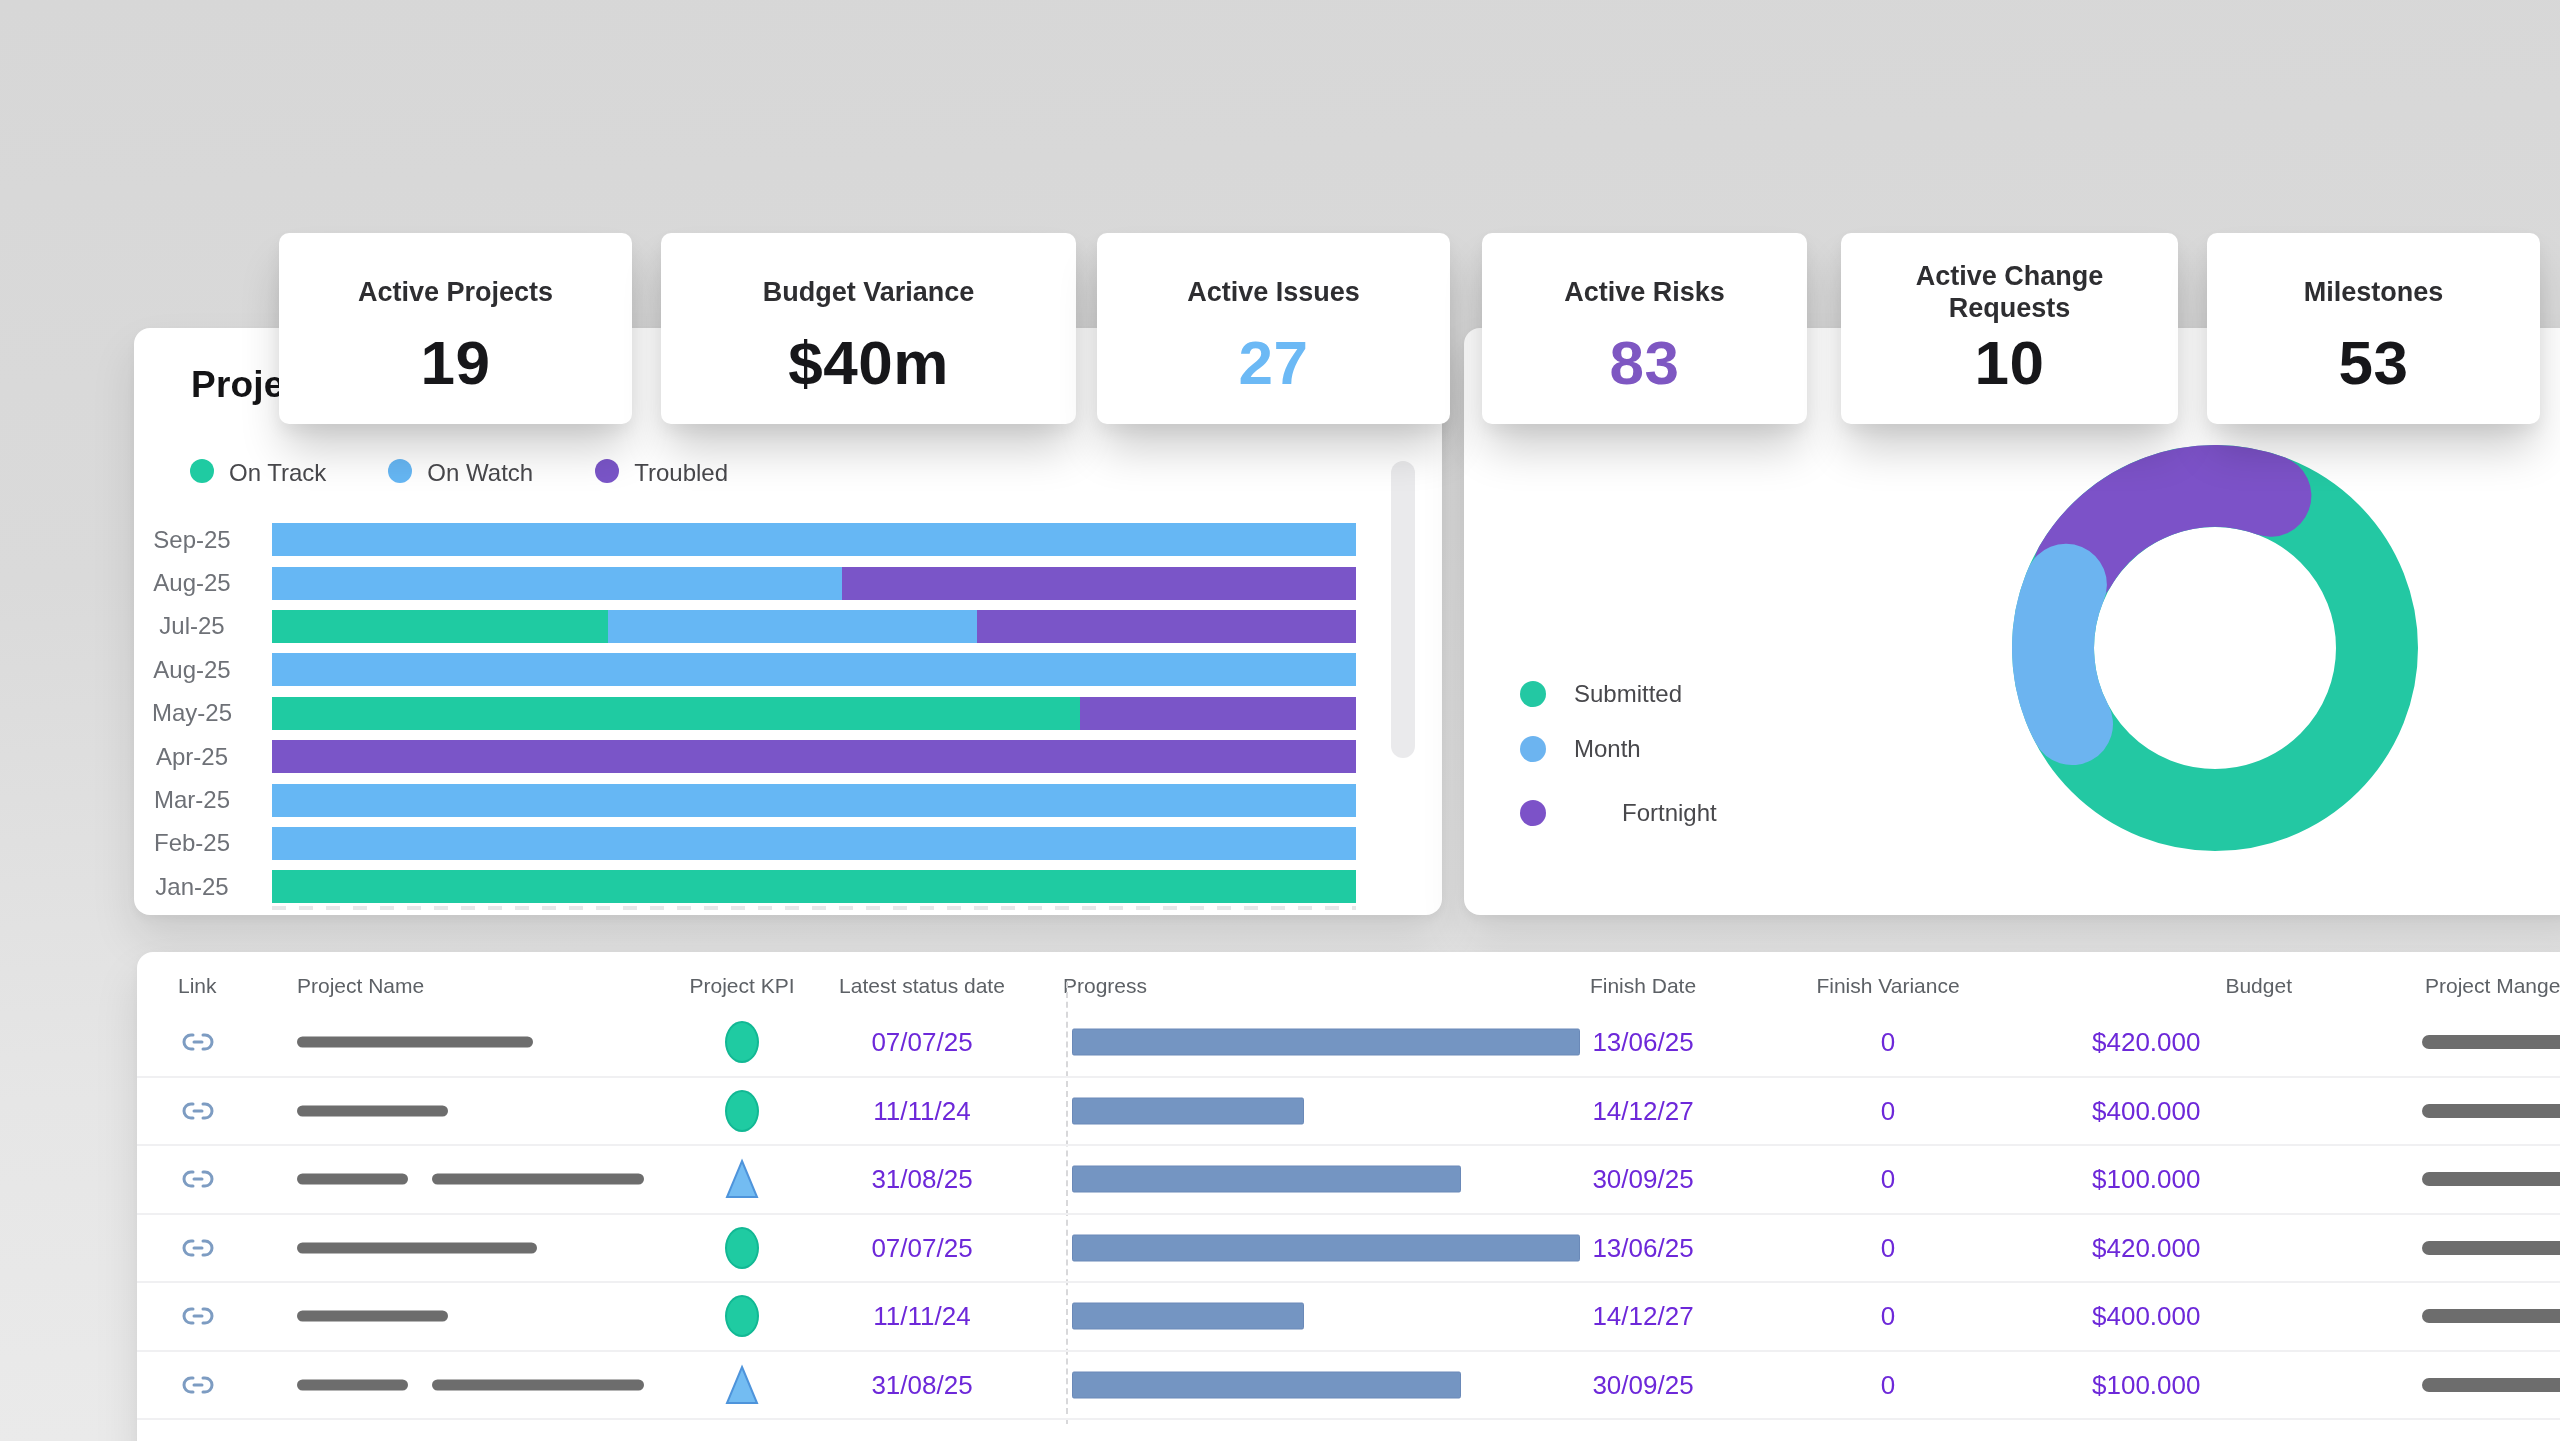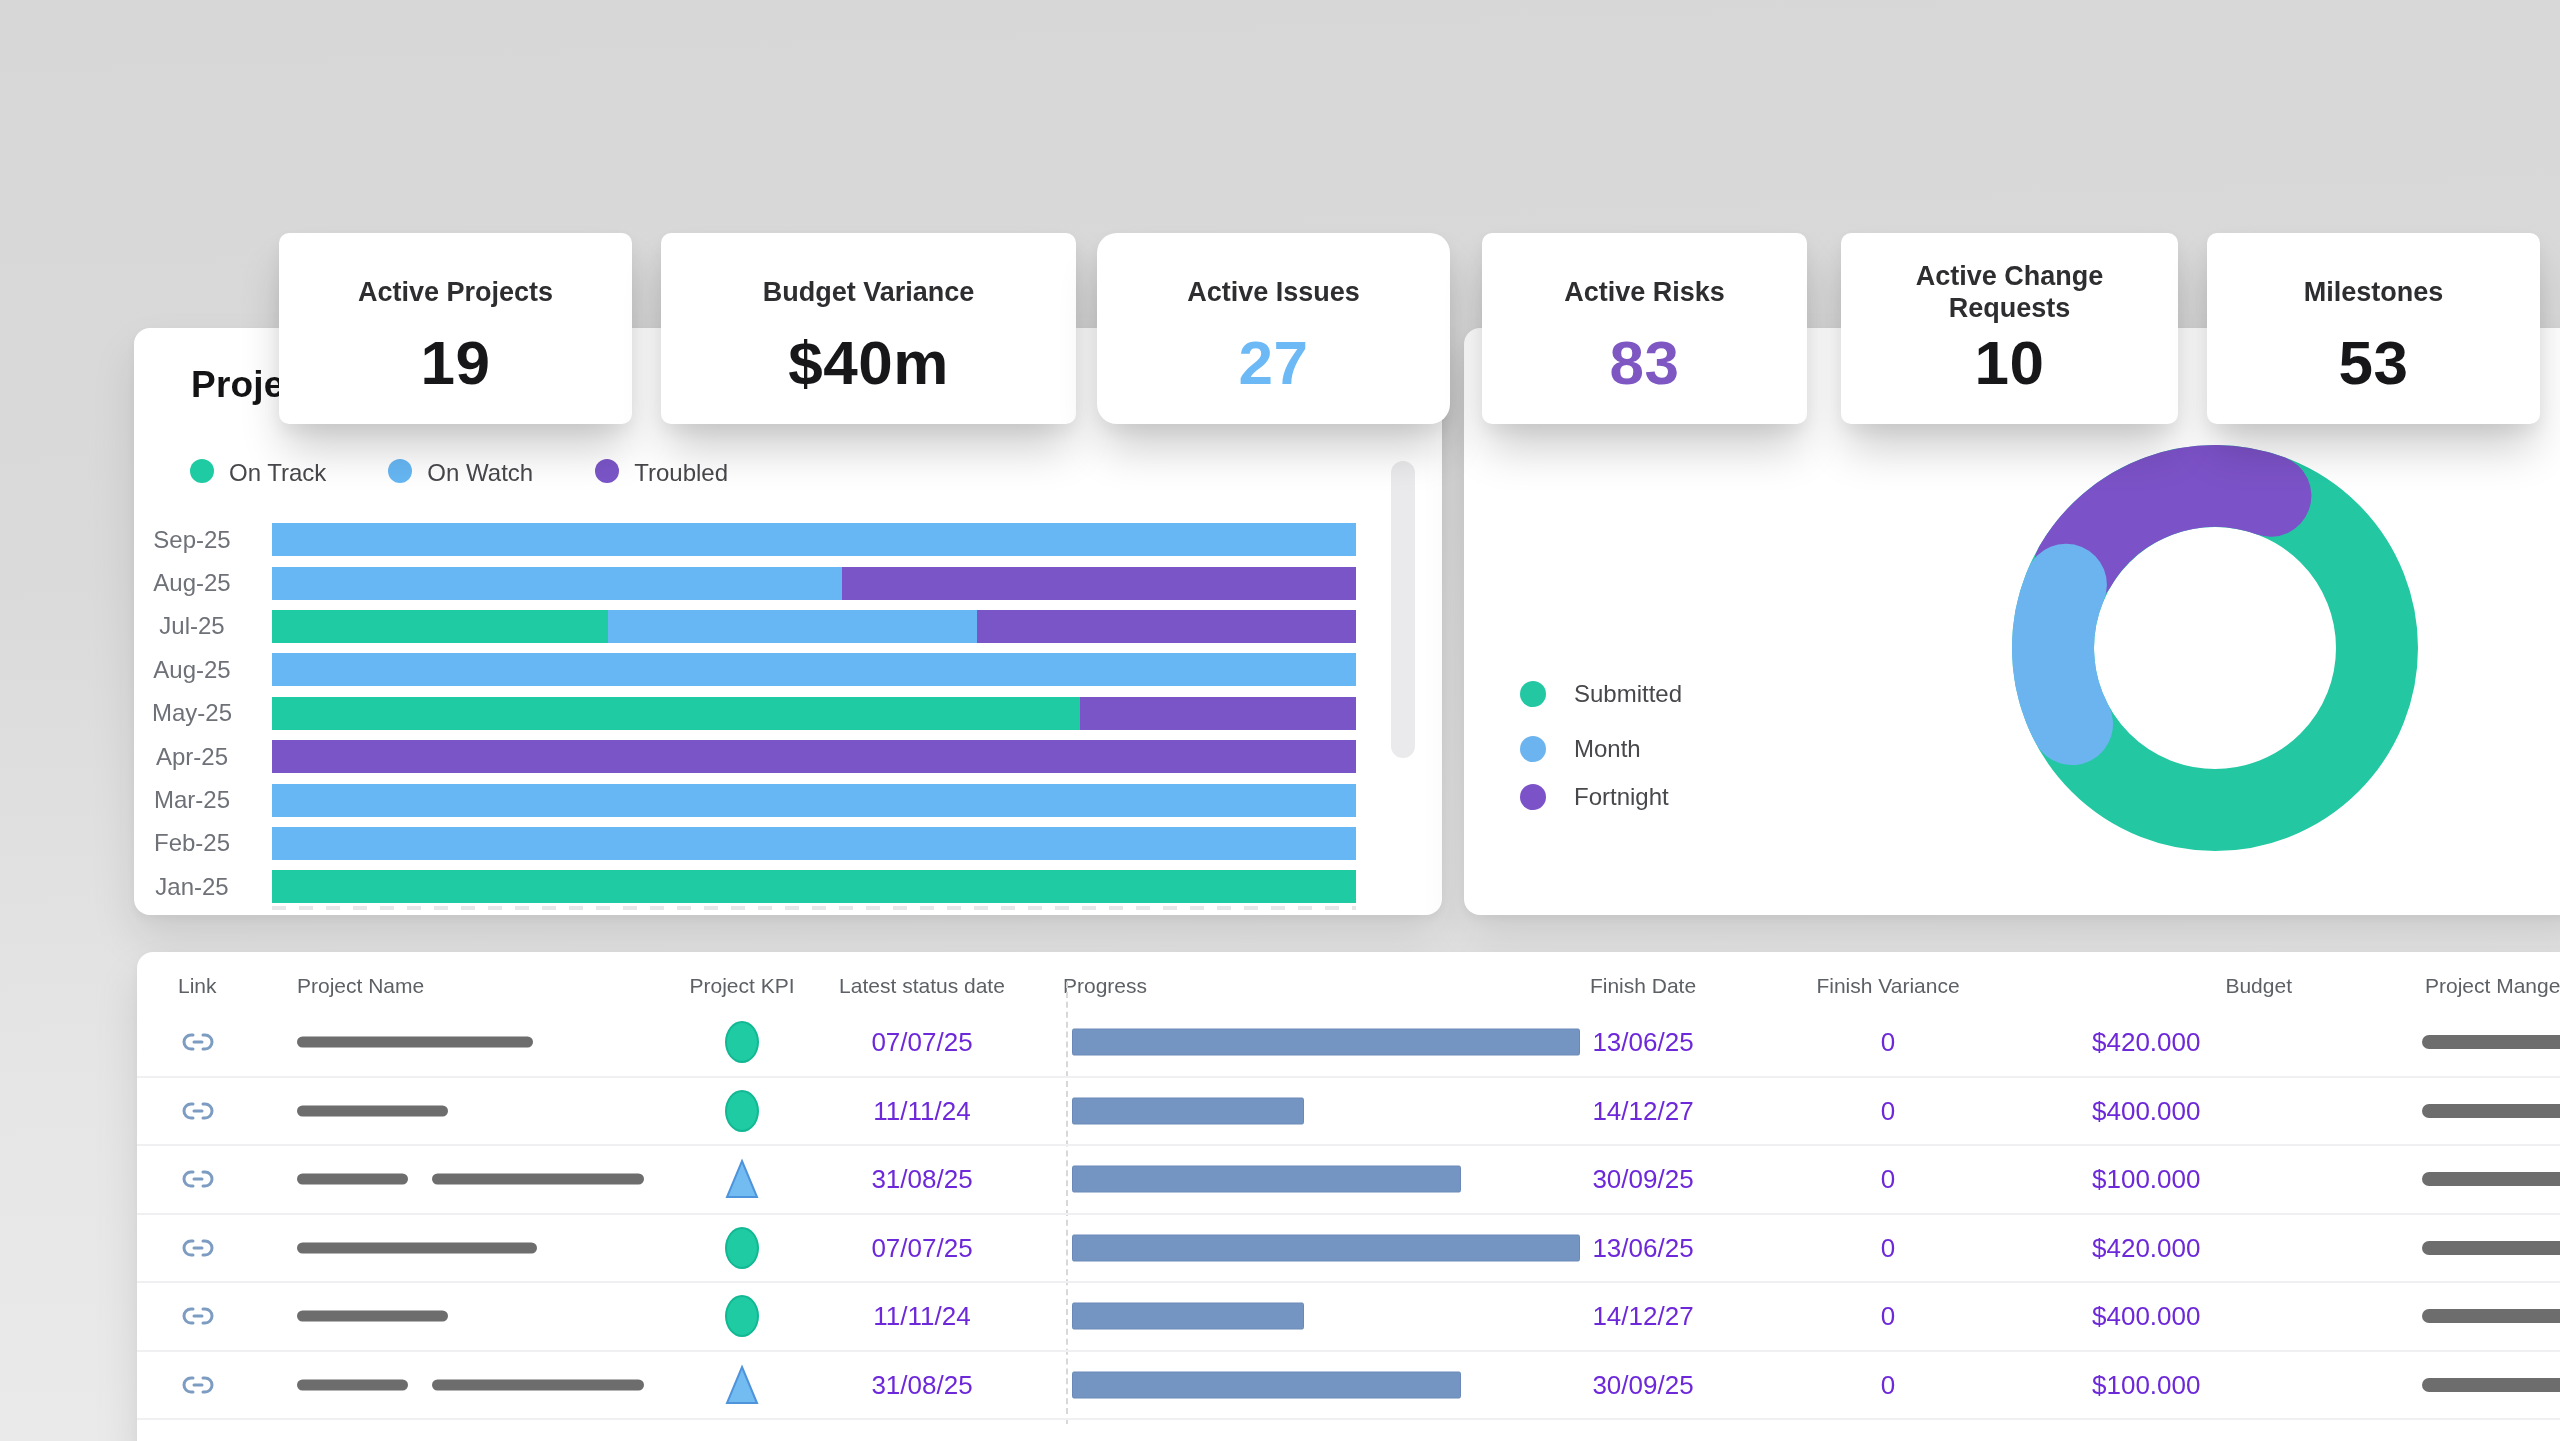"Active Issues" div.kpi-card { border-radius: 20px -> none }
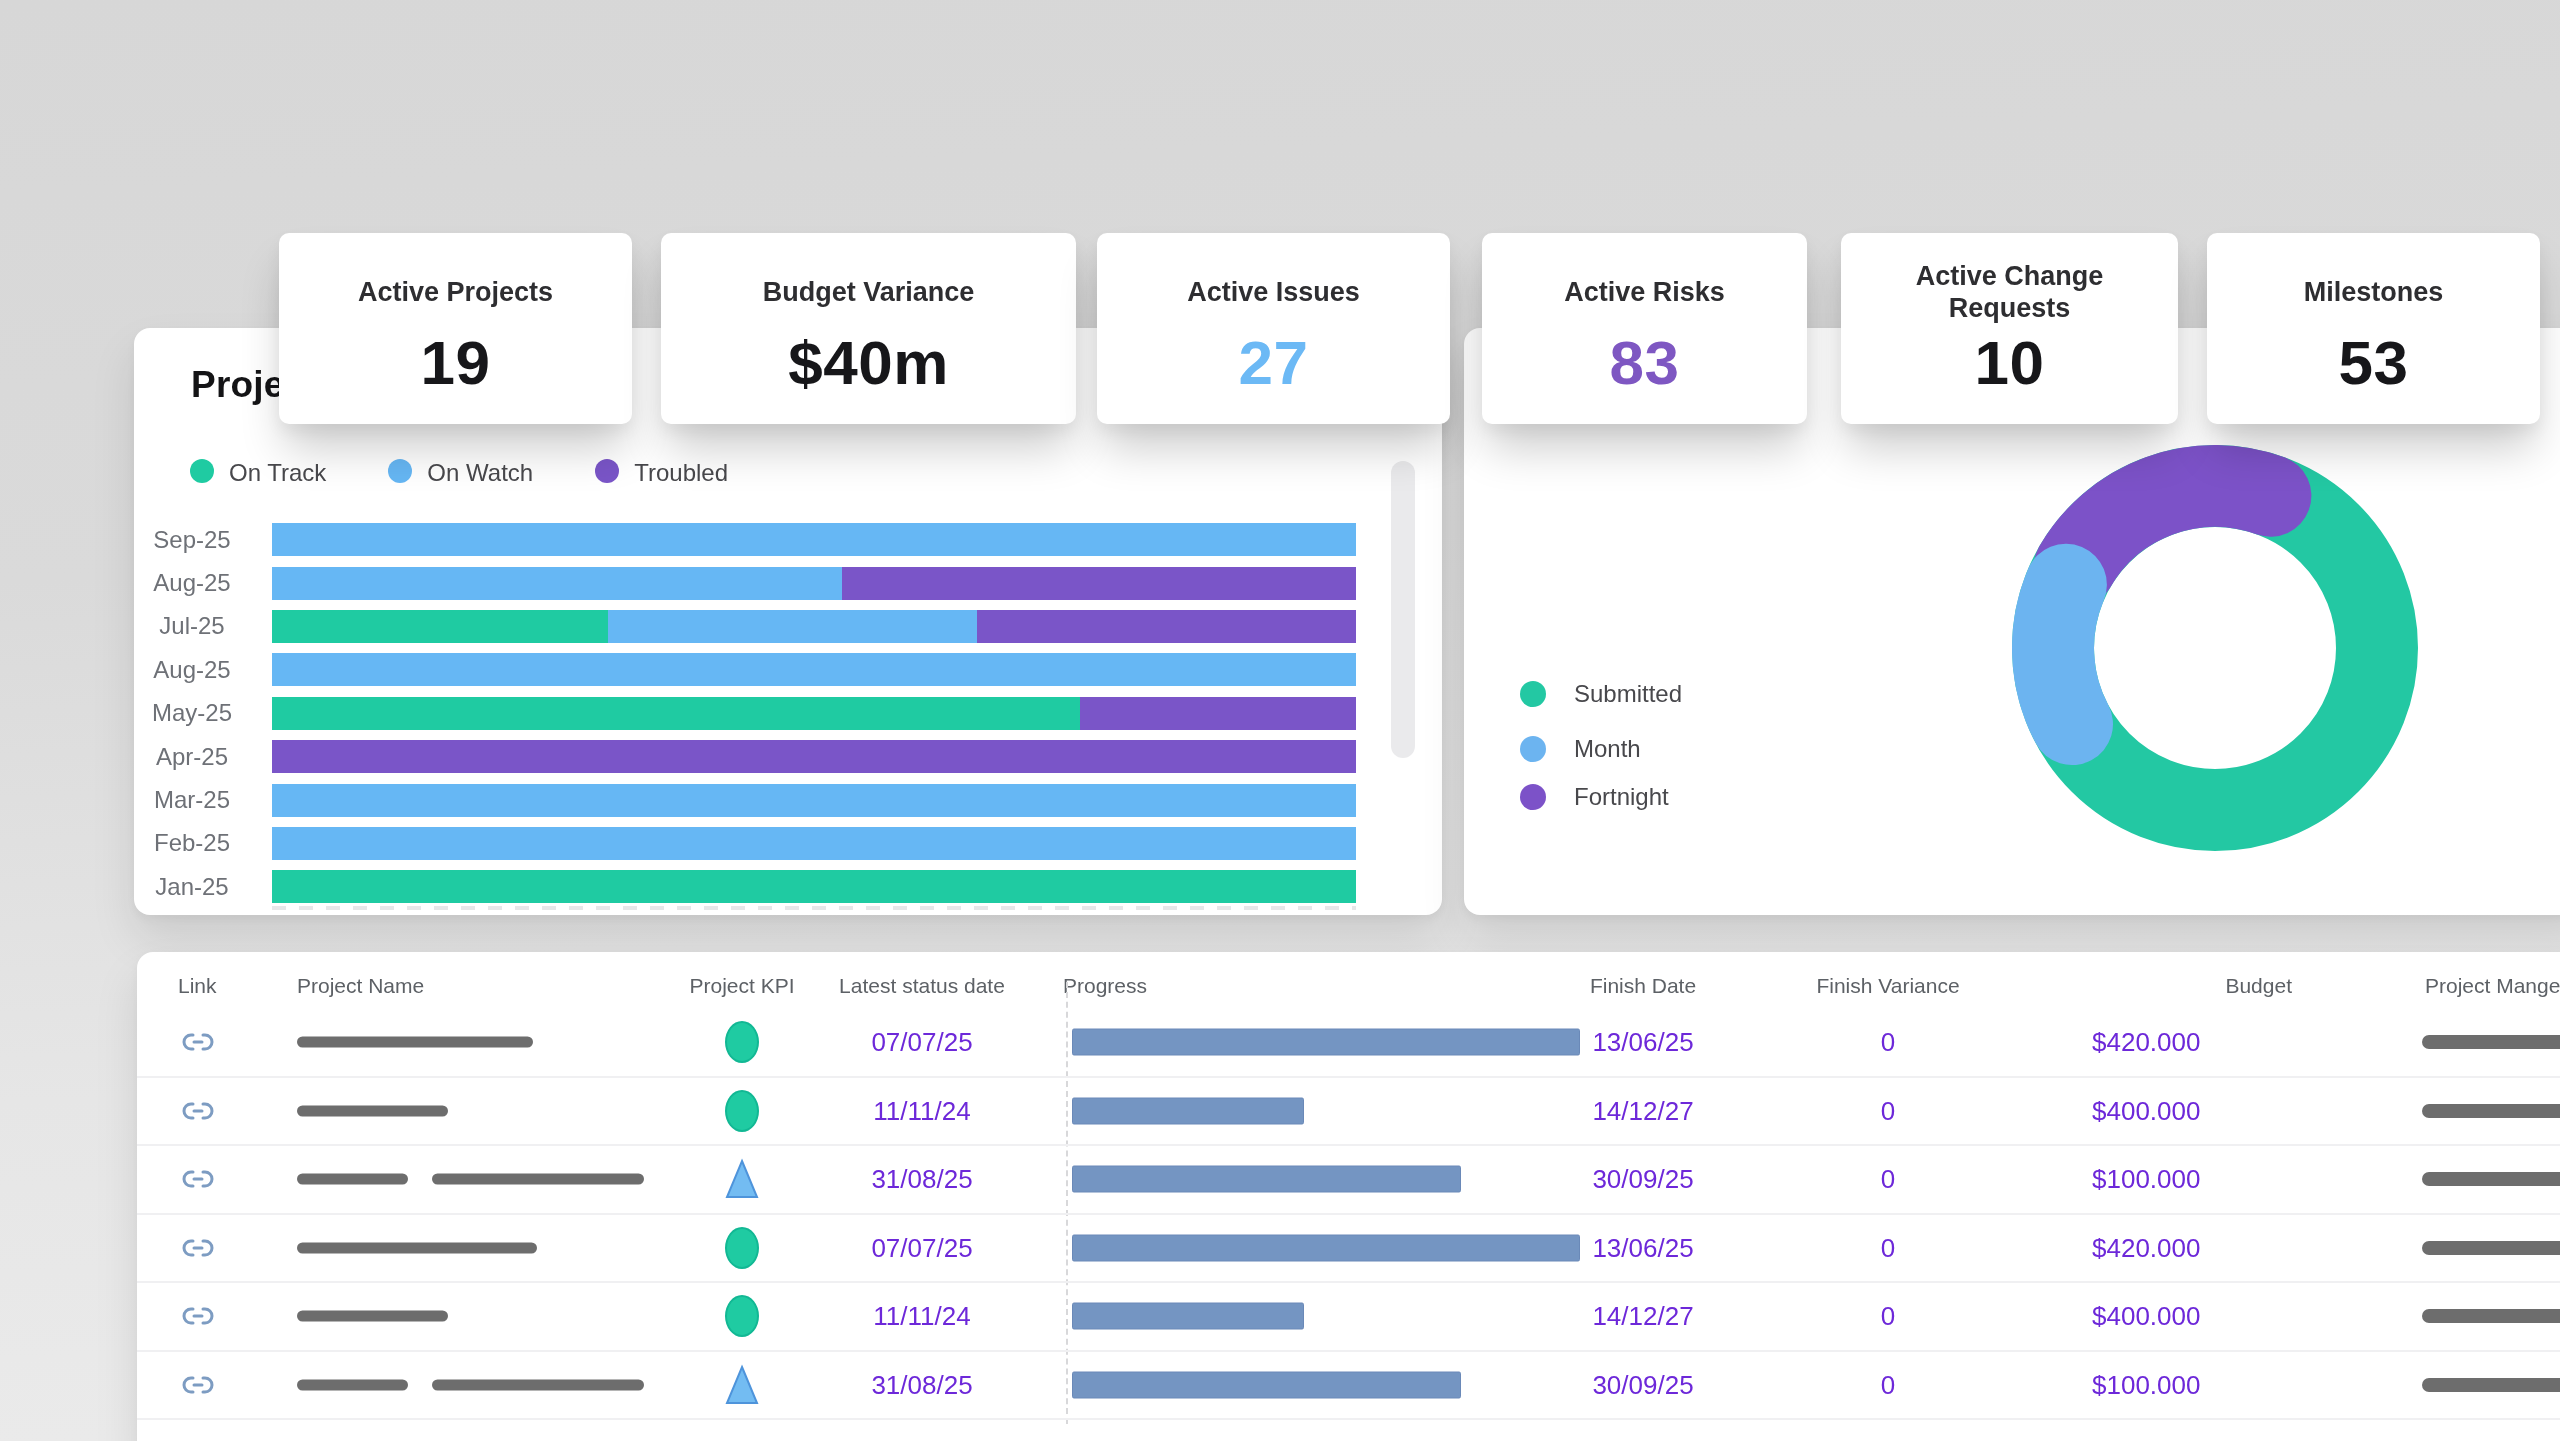"Fortnight" div.legend-item { gap: none -> 48px; top: 456px -> 472px }
